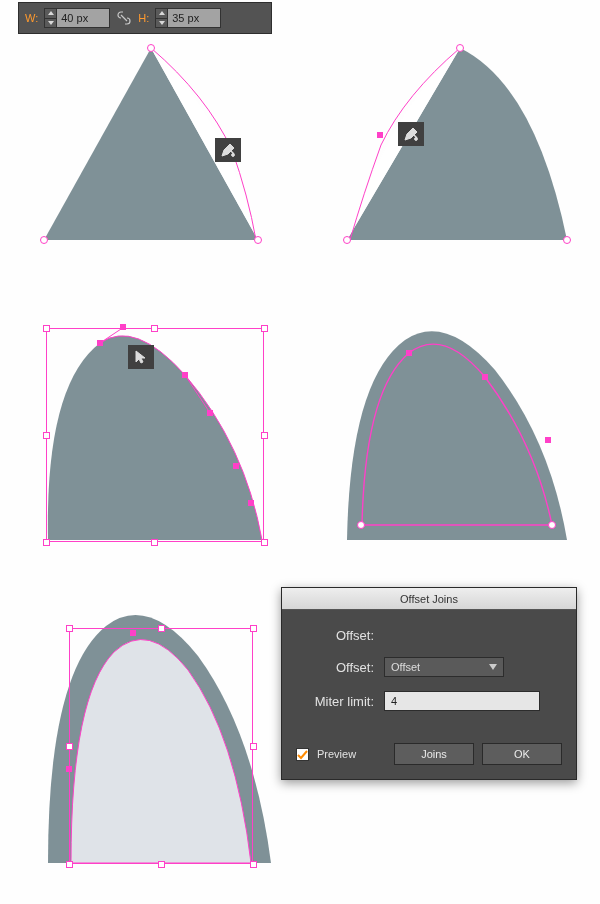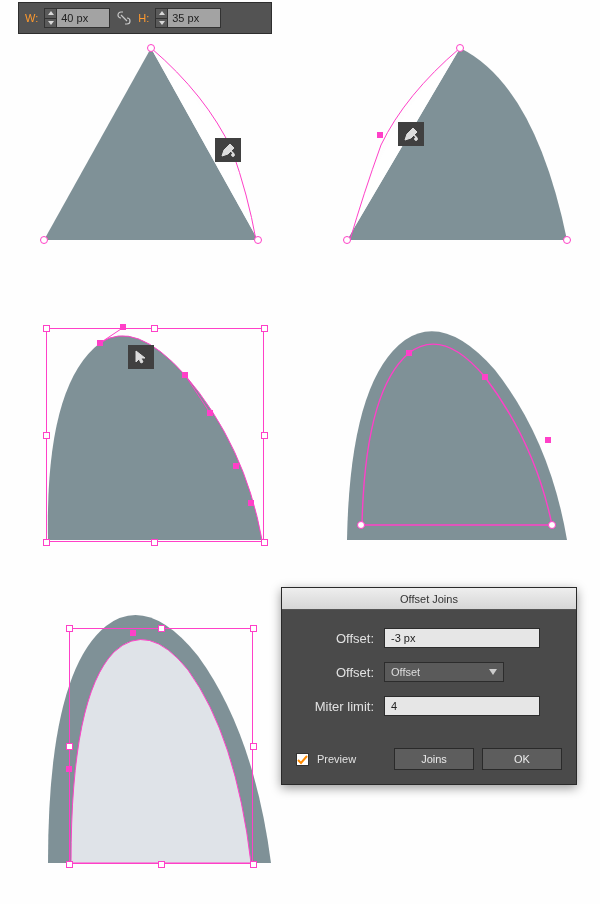"-3 px" input.dlg-input { html: <input> -> none }
